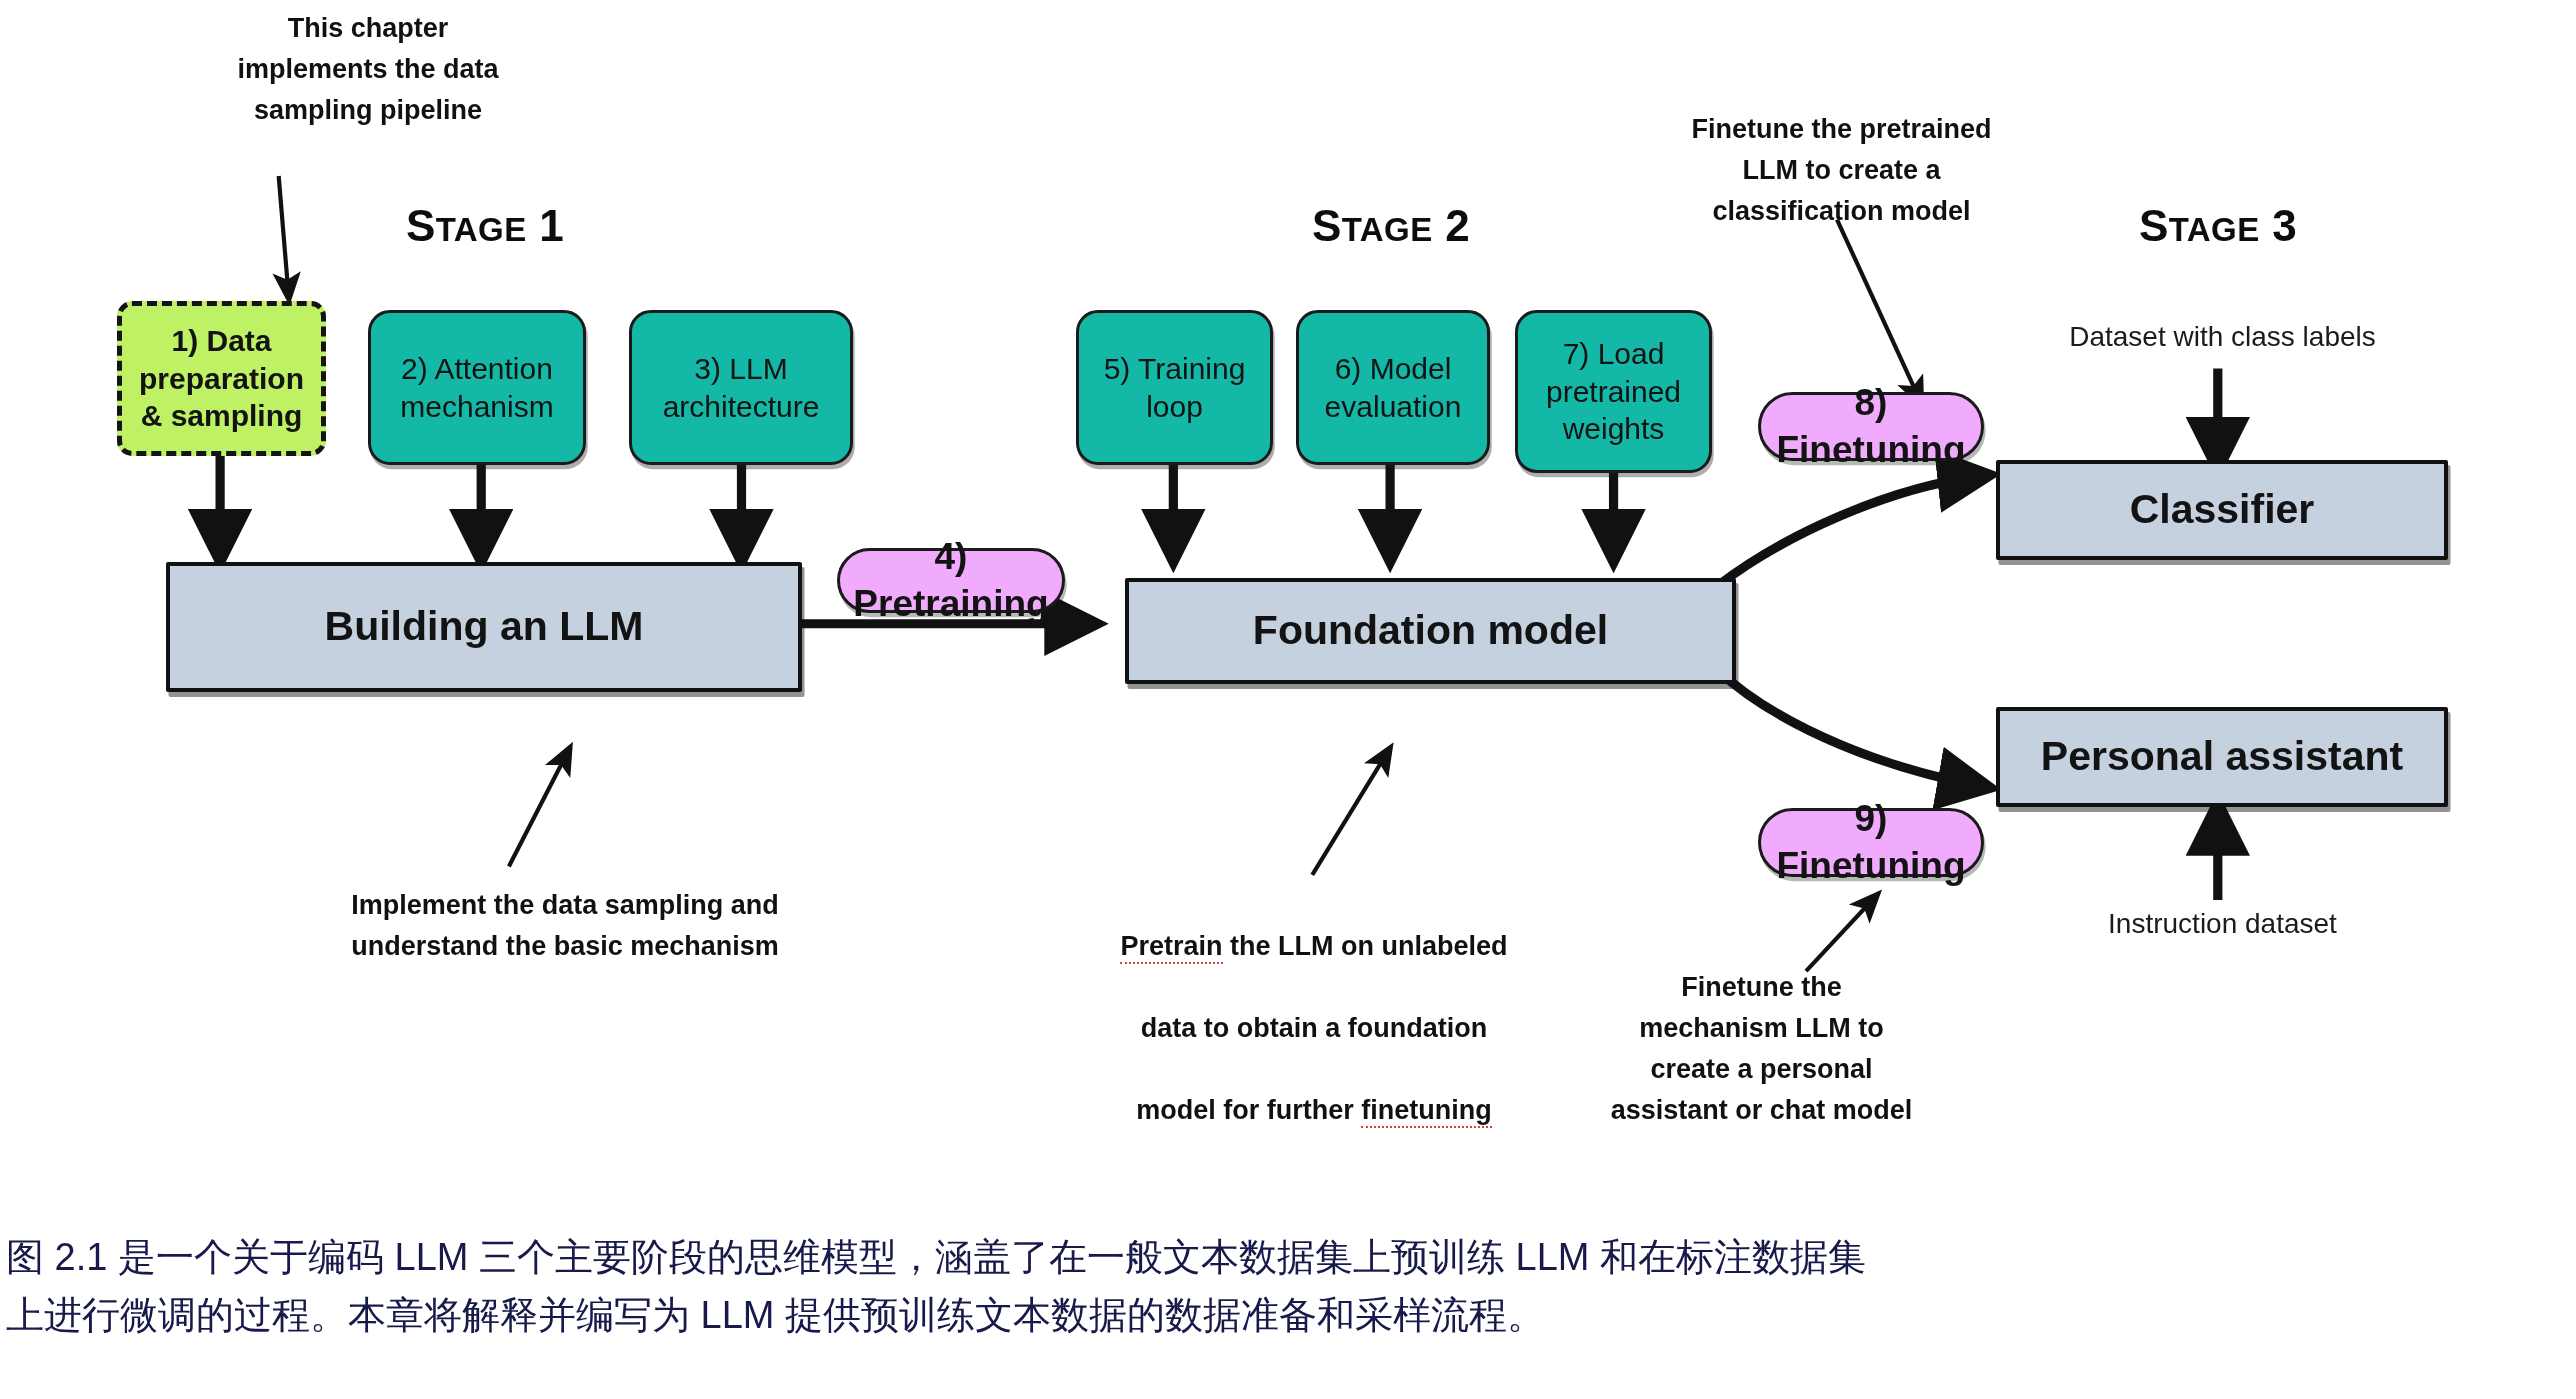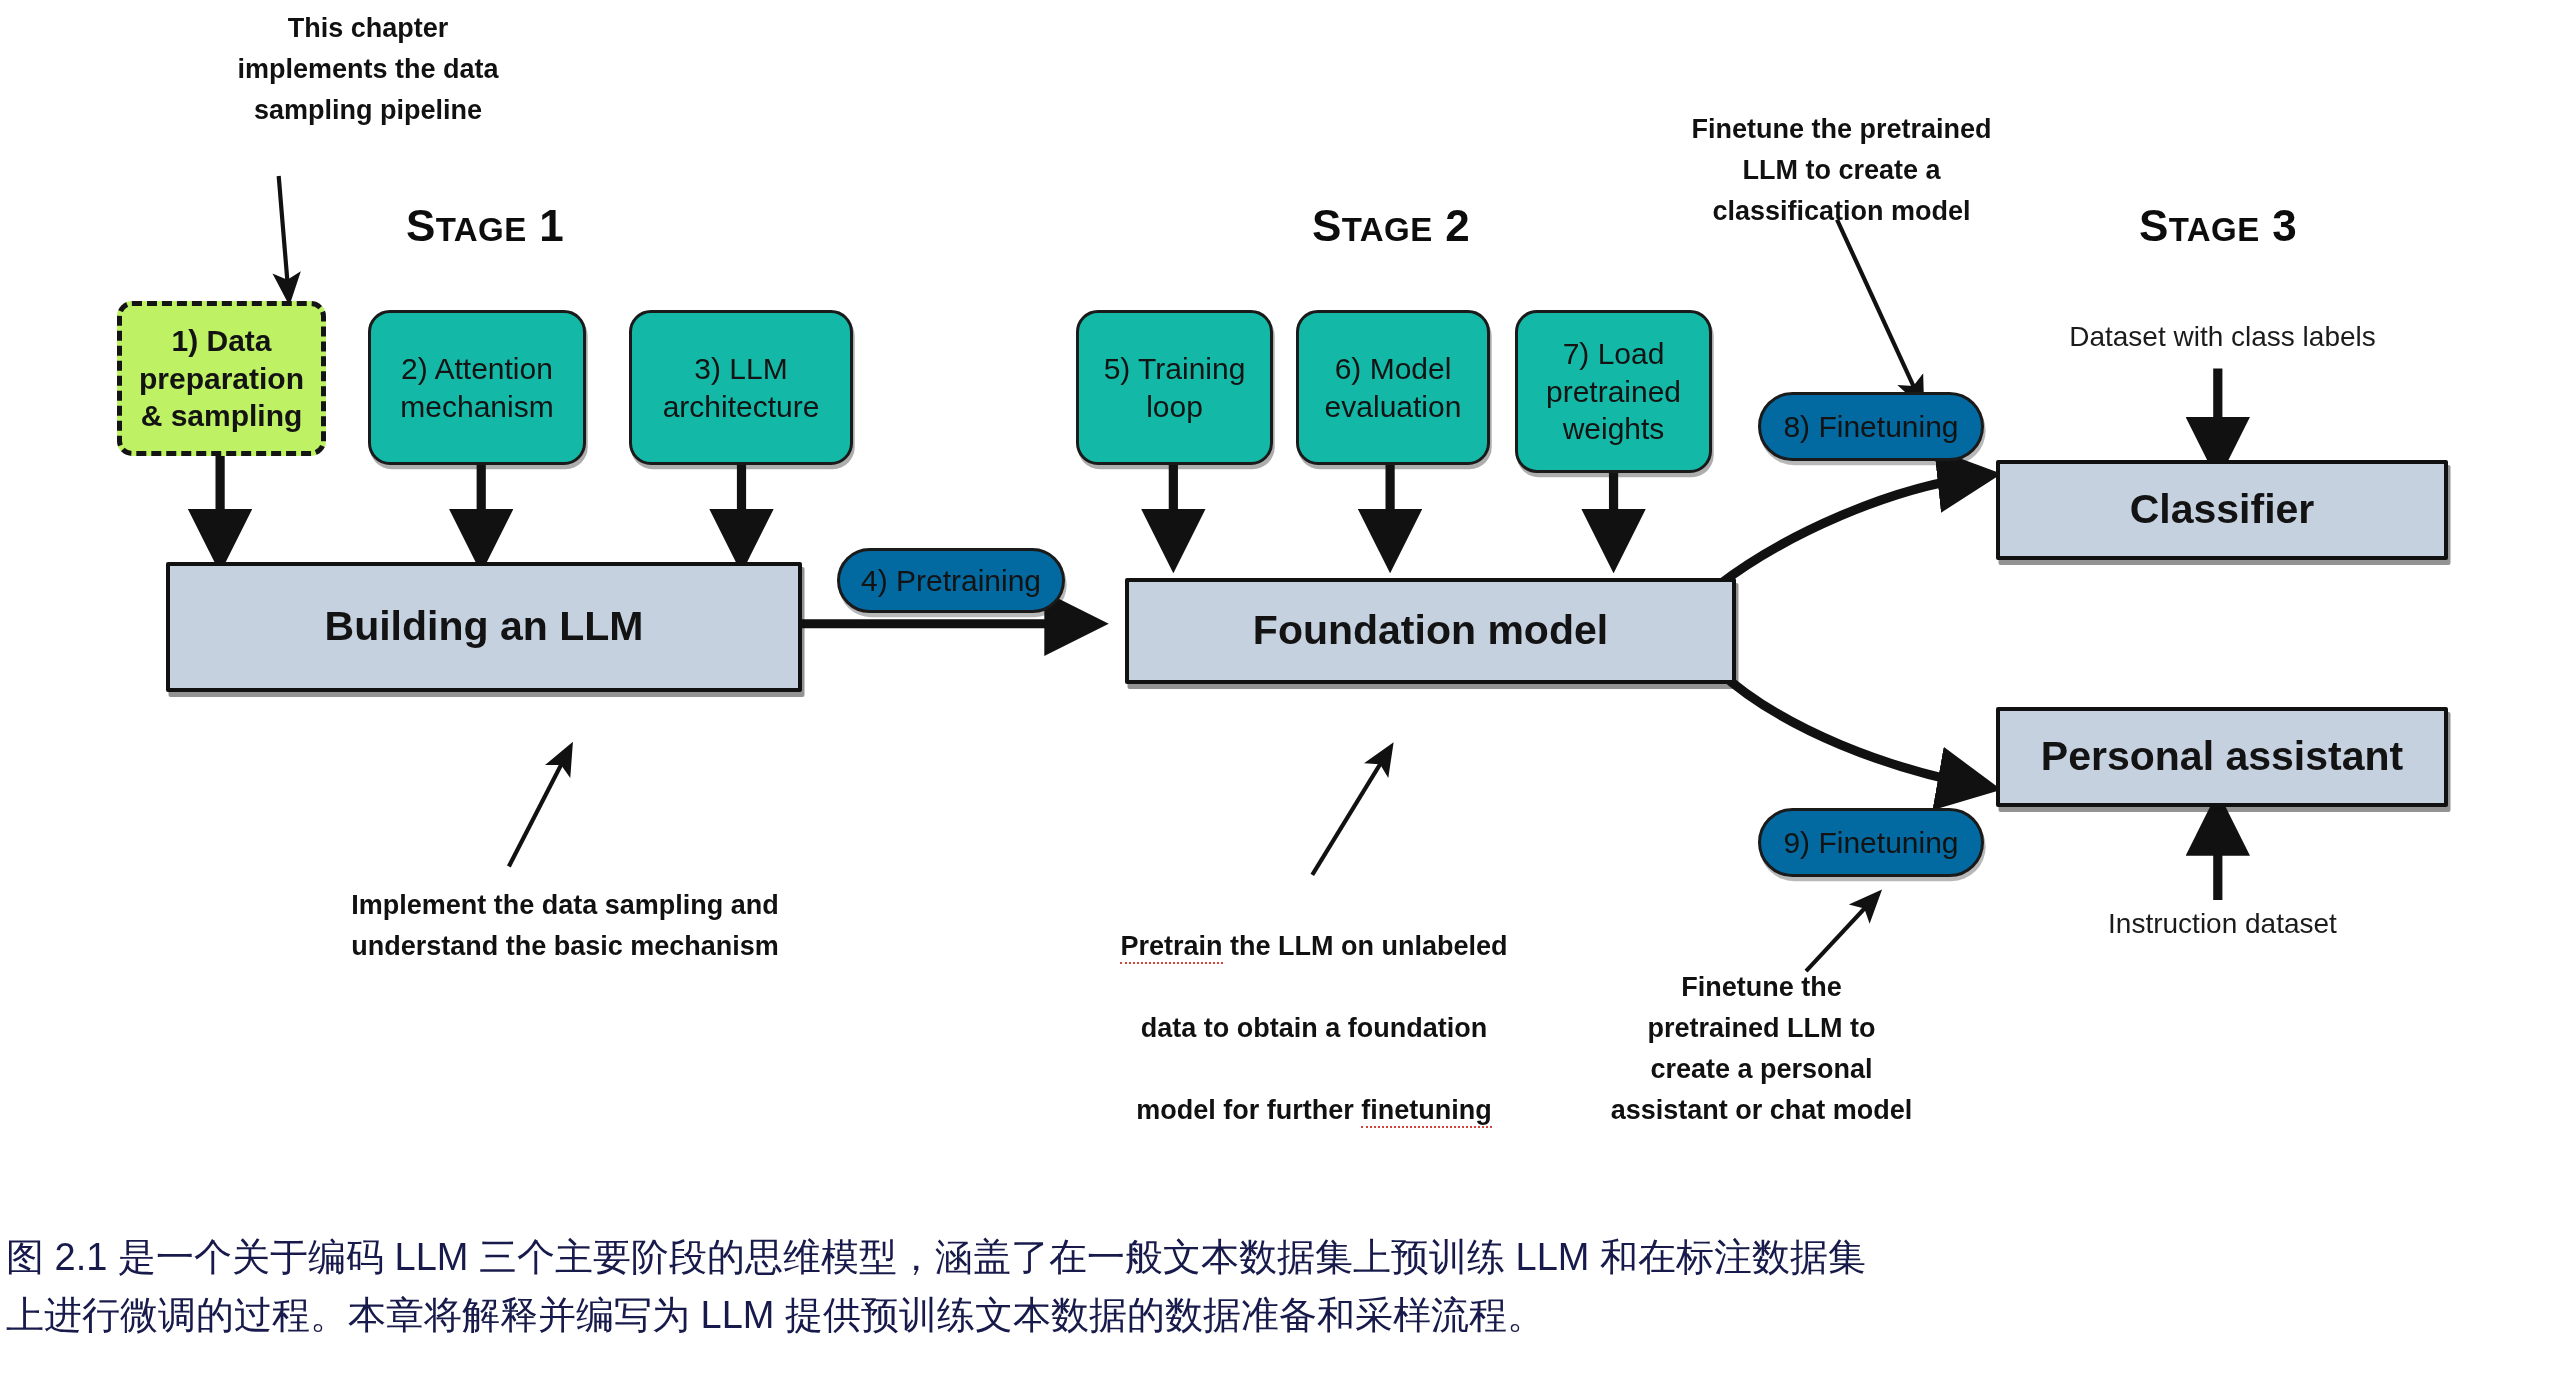"8) Finetuning" .pill { background: #0369a1 -> #f0abfc; font-size: 30px -> 37px; font-weight: none -> bold }
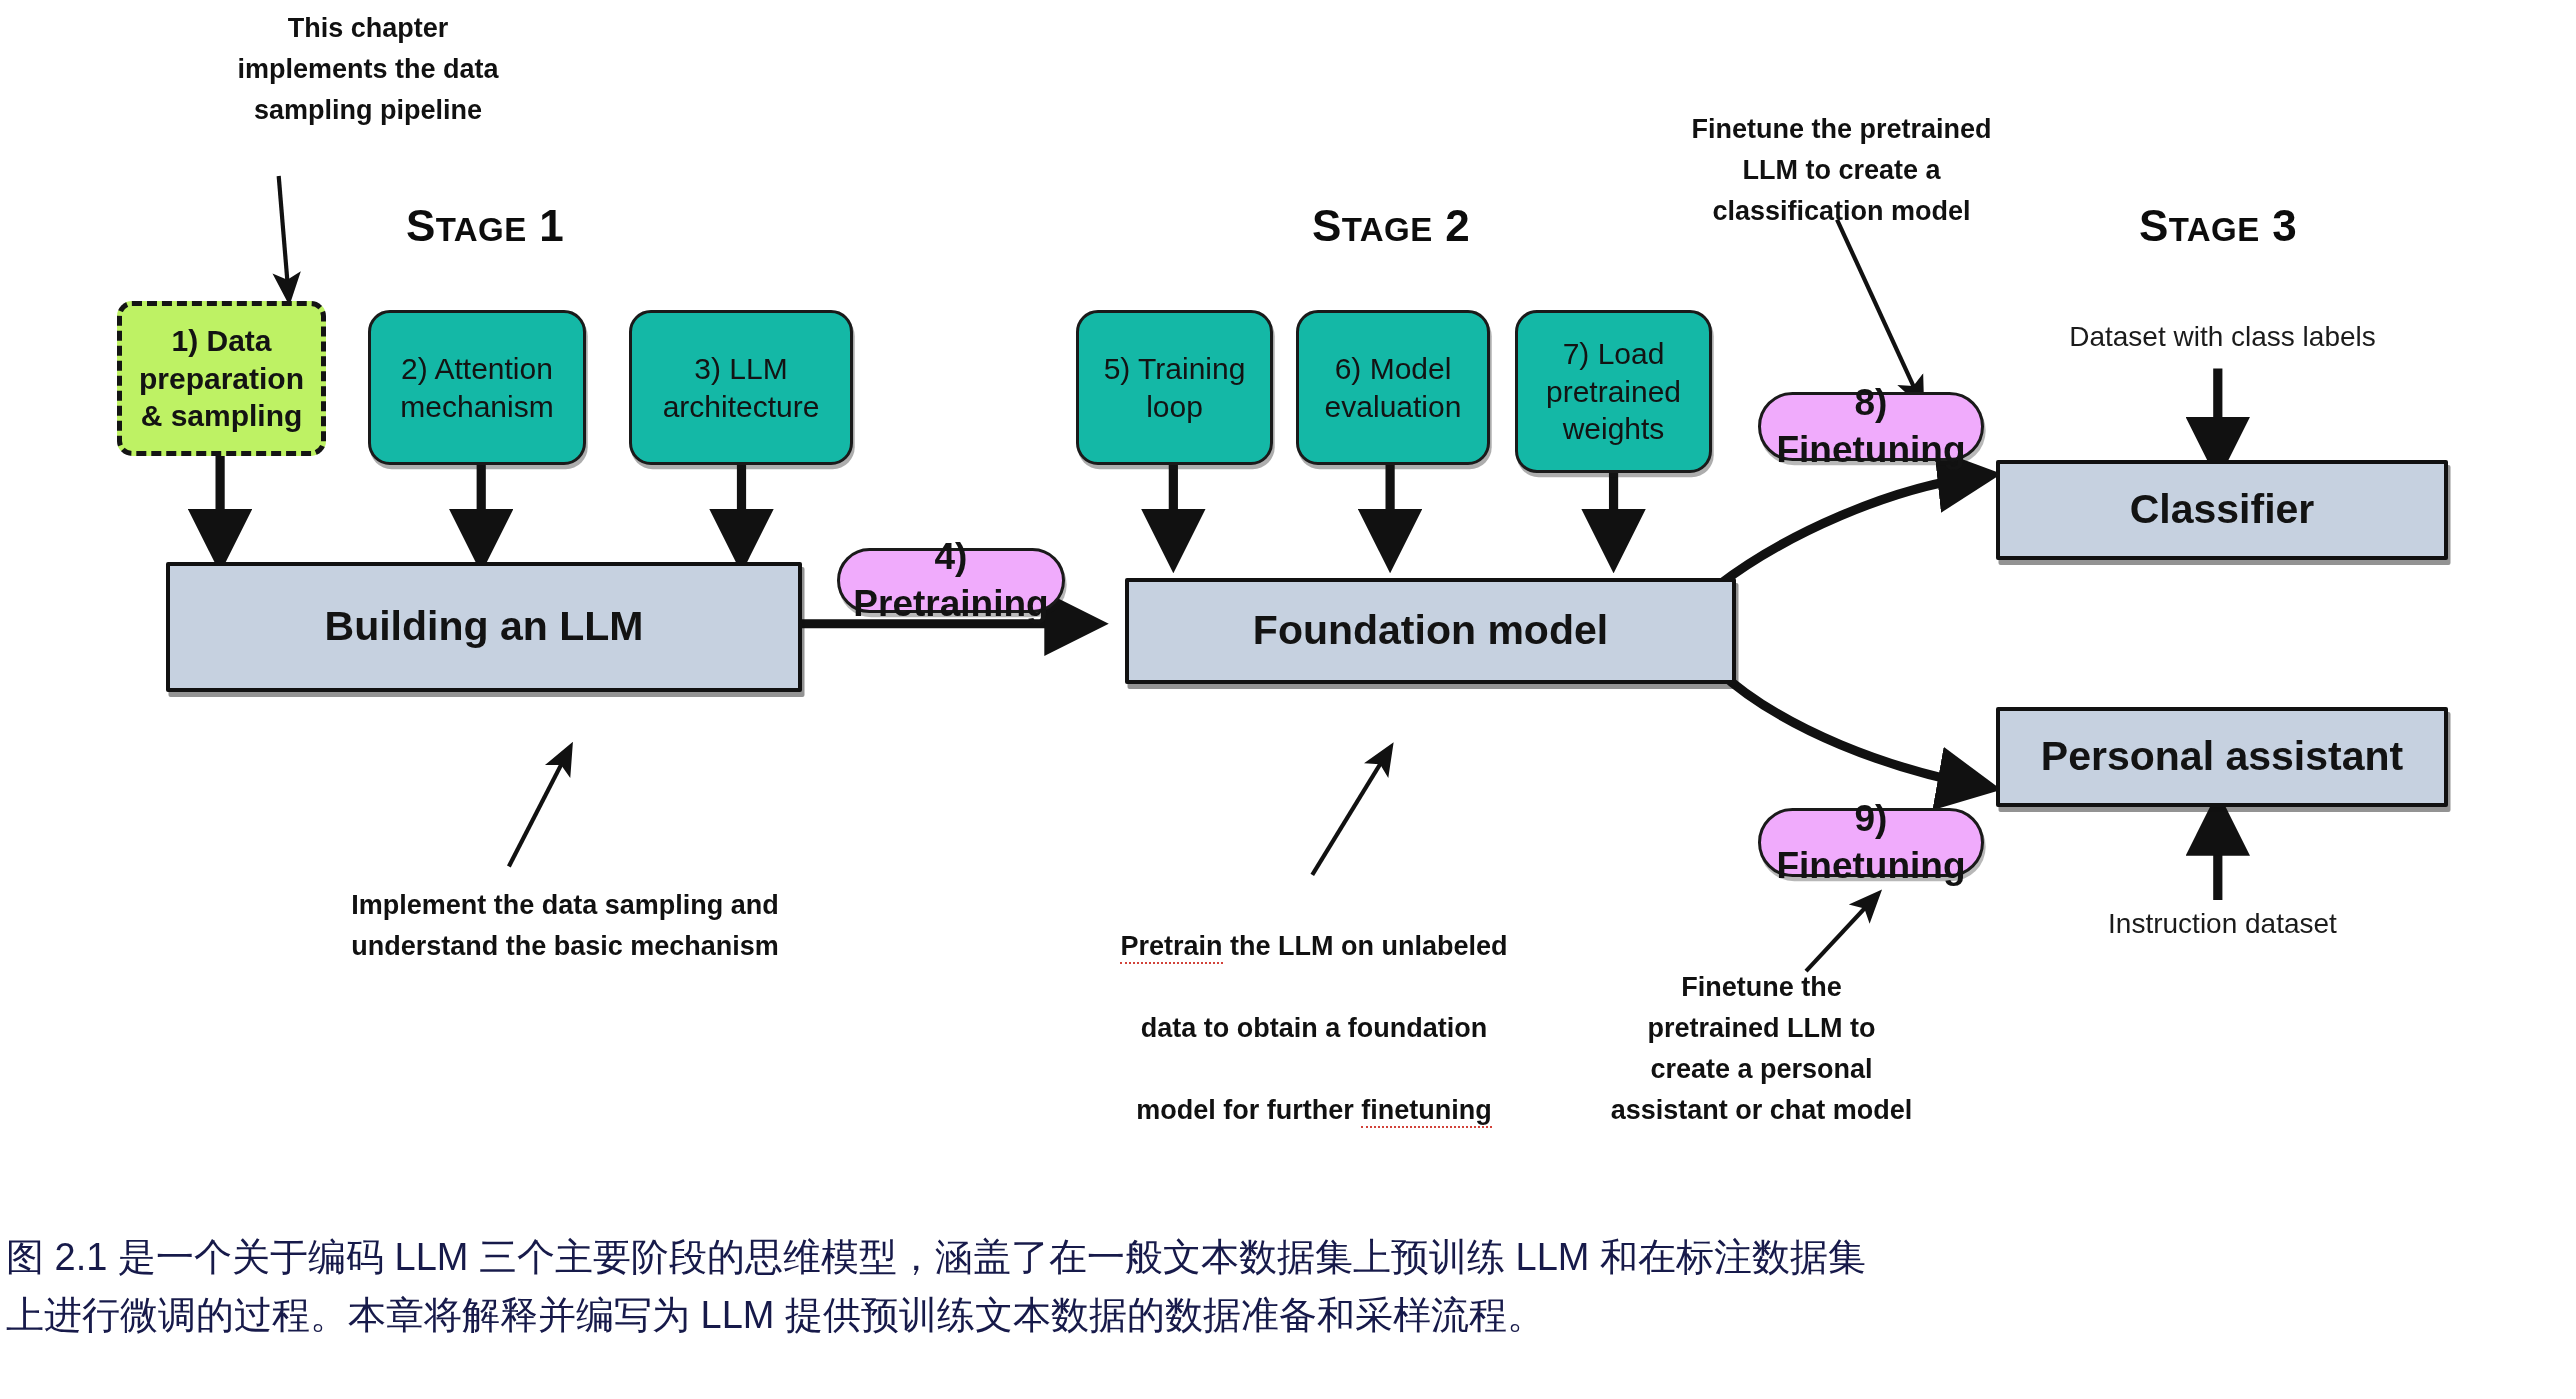"Finetune the" div.annot { text: pretrained -> mechanism }
